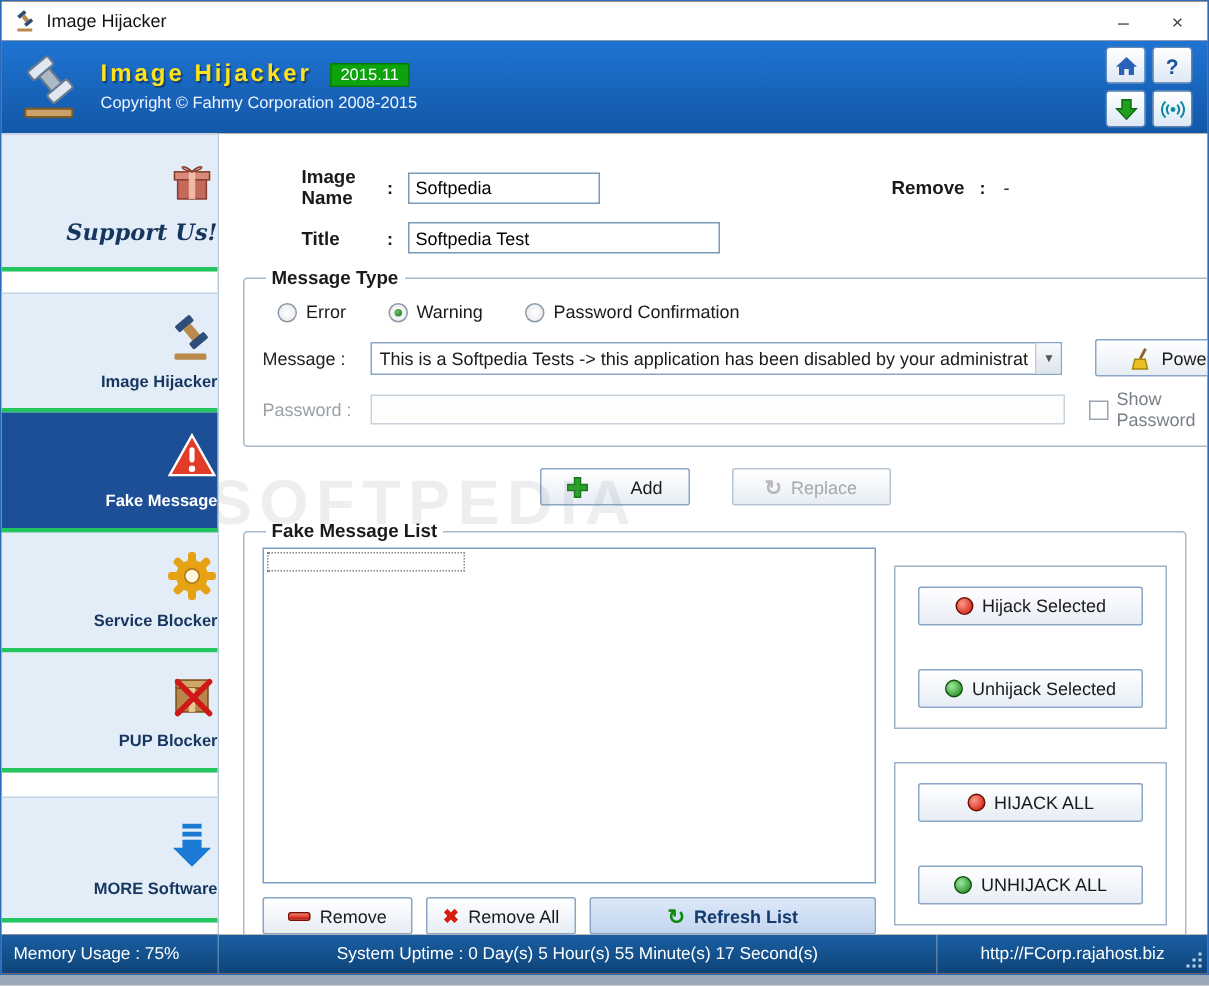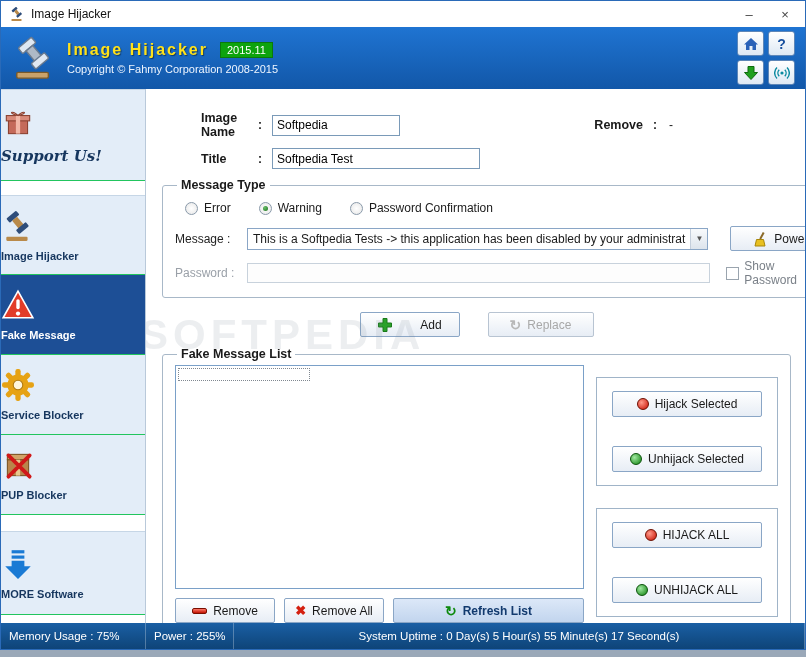"Support Us!" .side-block { align-items: flex-start -> flex-end; border-bottom: 1px solid #22c55e -> 3px solid #22c55e }
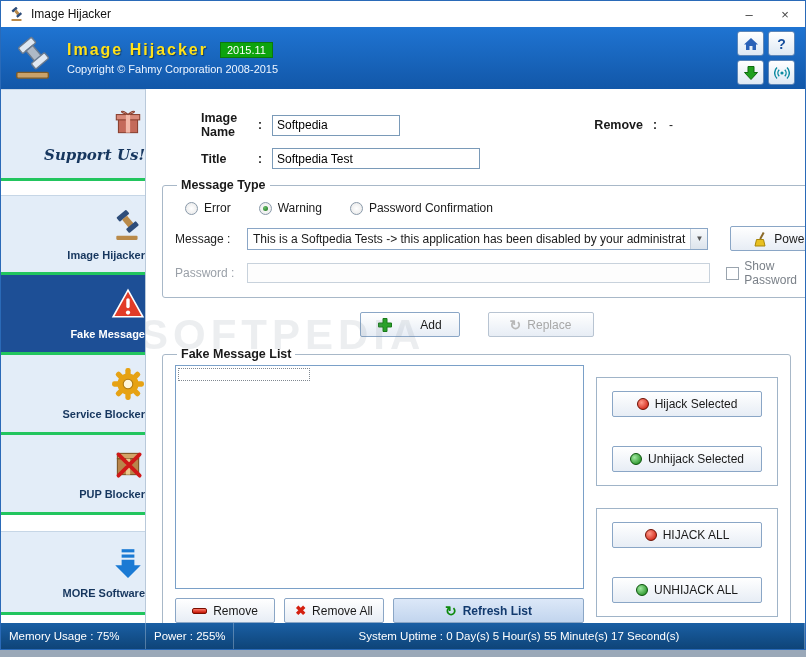"Power : 255%" div.sb-seg { html: <div>Power : 255%</div> -> none }
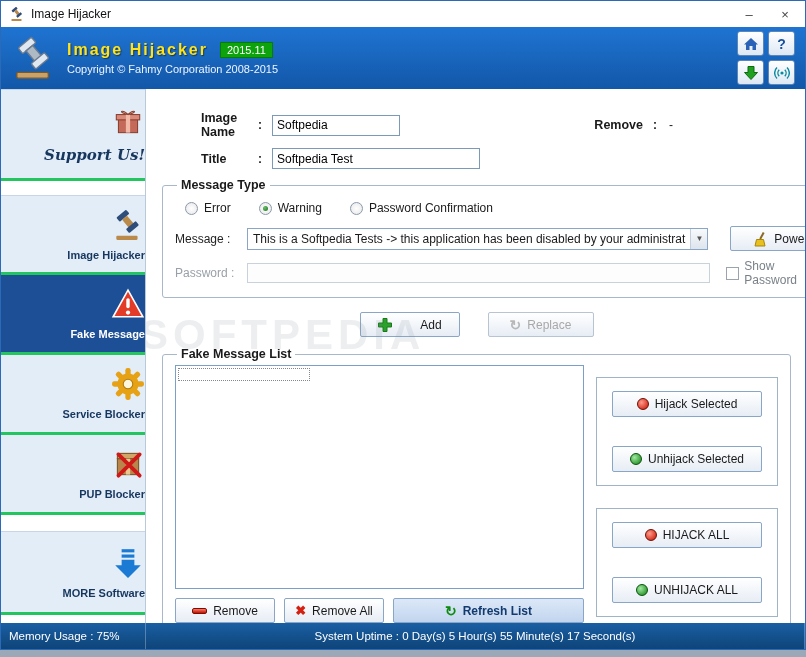"http://FCorp.rajahost.biz" div.sb-seg { html: none -> <div> <span>http://FCorp.rajahost.biz</span> <span></span> </div> }
